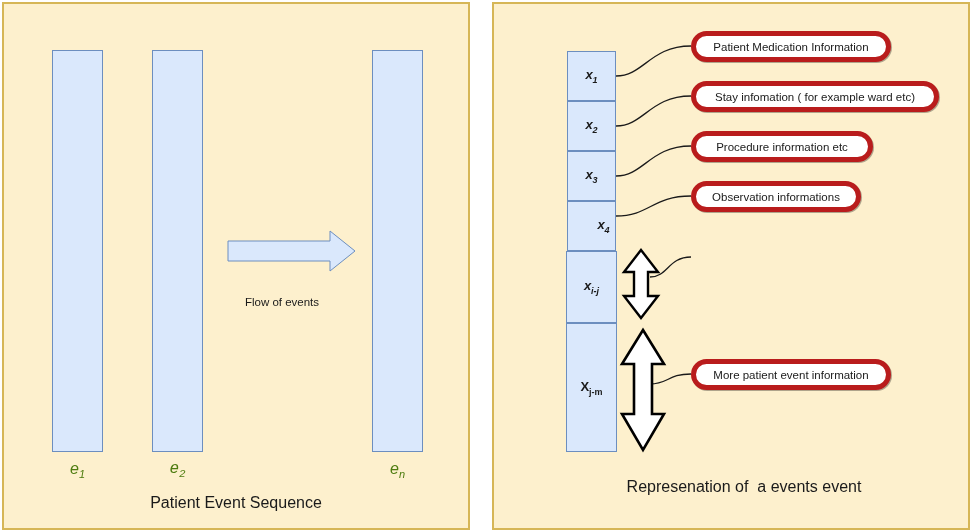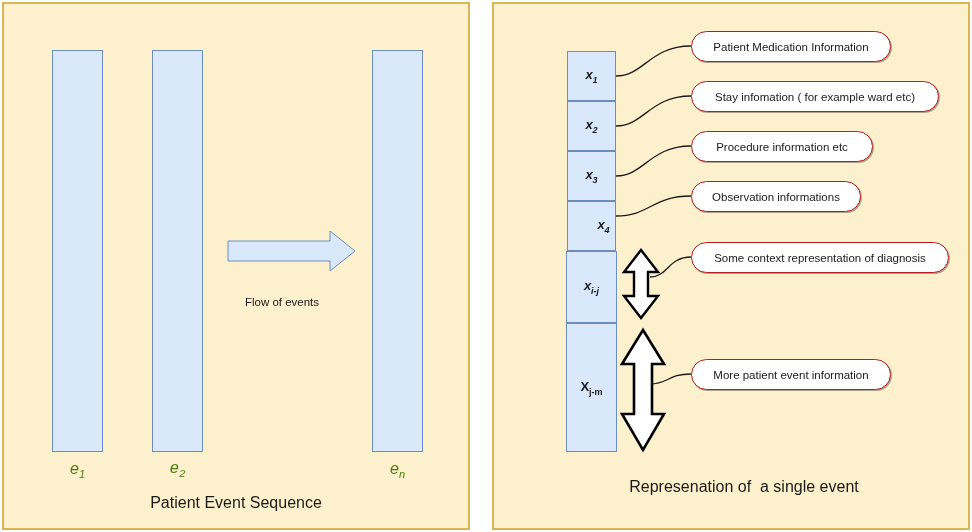"Patient Medication Information" .bubble { border: 1px solid #b91c1c -> 5px solid #b91c1c }
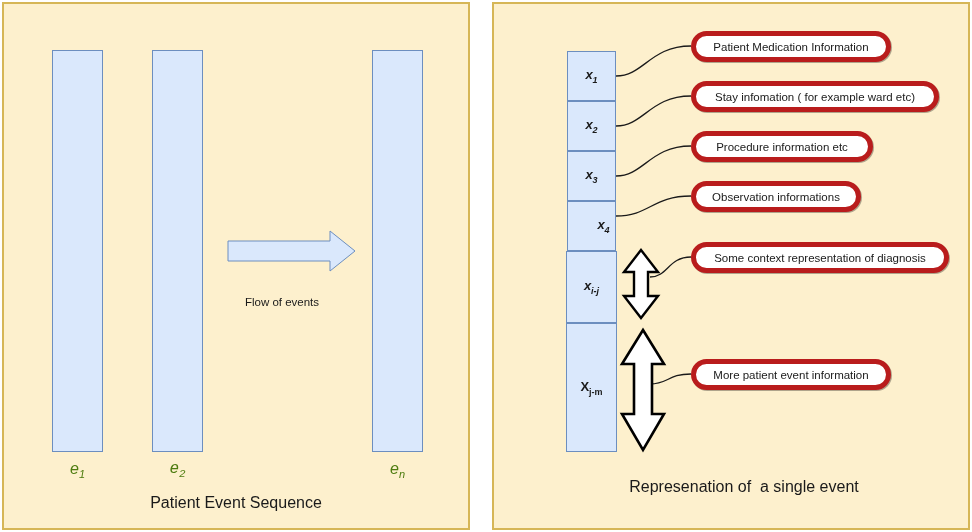"Some context representation of diagnosis" div.bubble { html: <div> <span>Some context representation of diagnosis</span> </div> -> none }
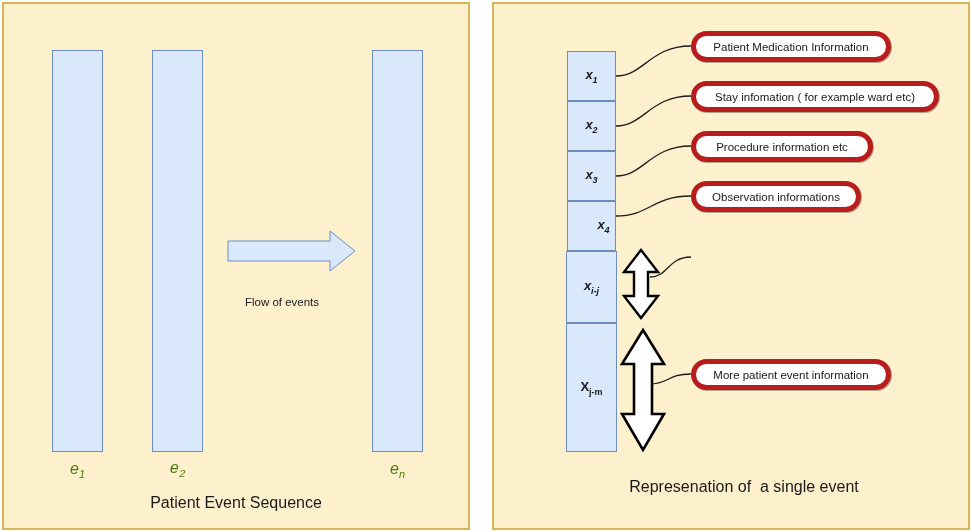"Represenation of a single event" div.panel-caption { text: single -> events }
